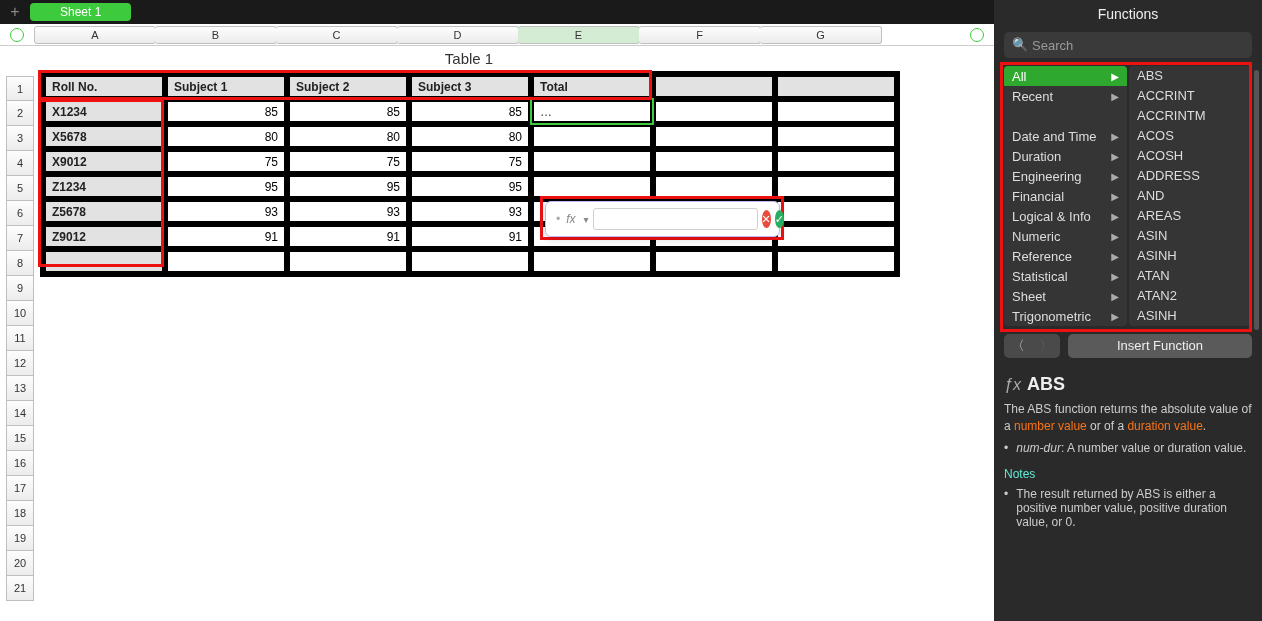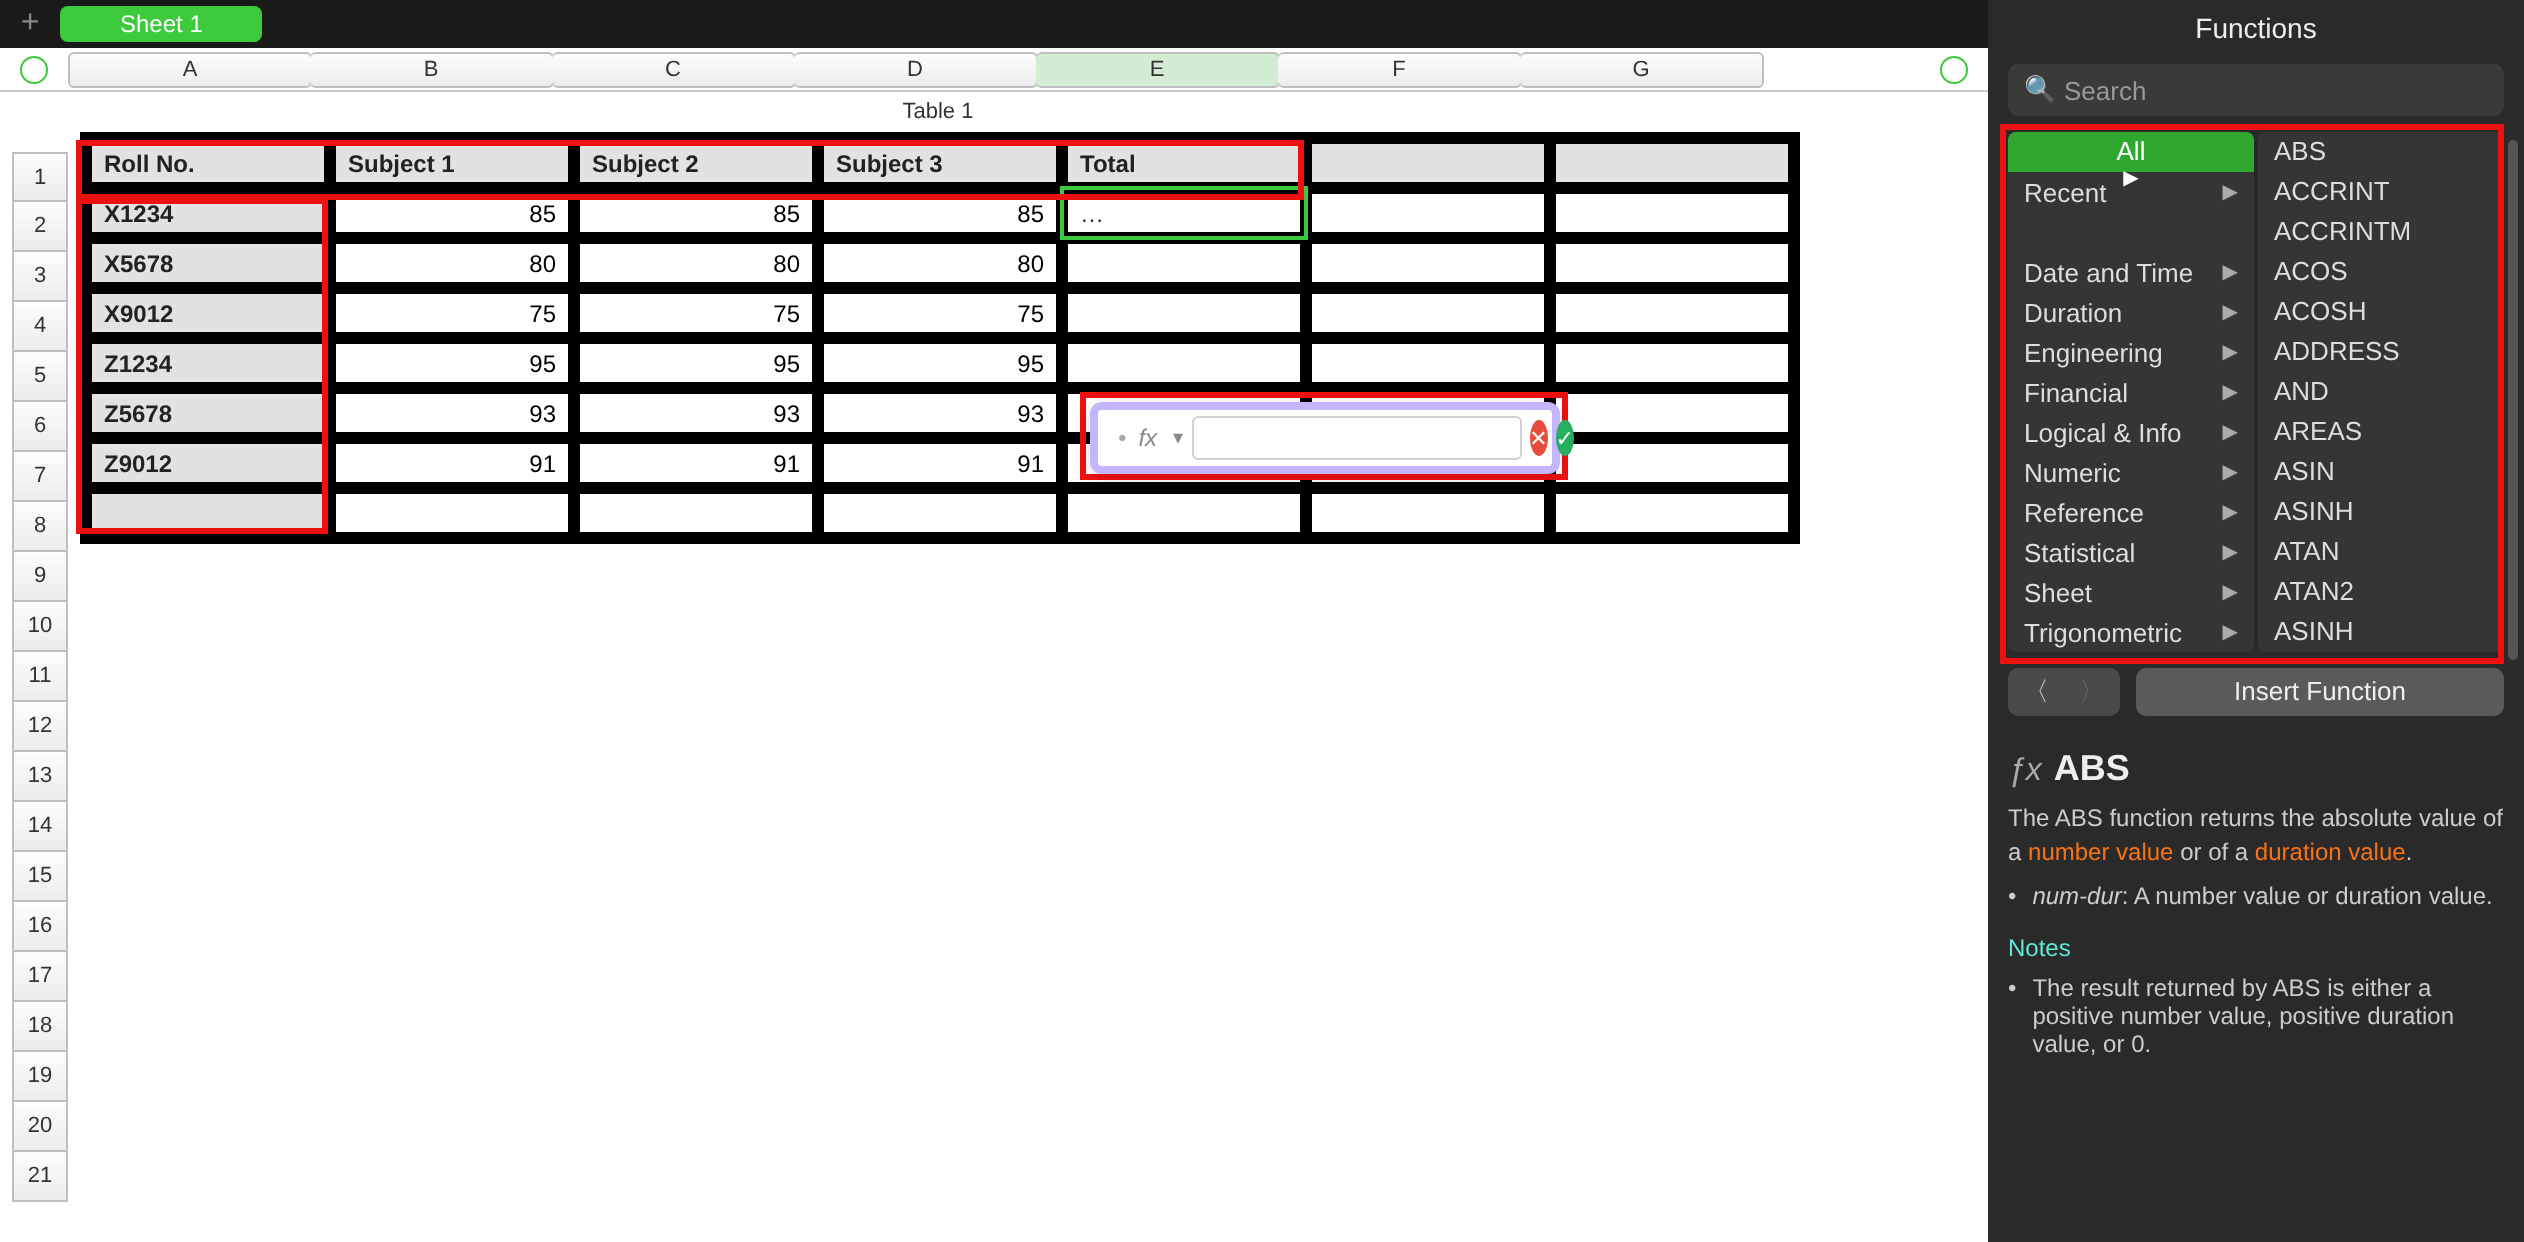"Table 1" .tbl-title { font-size: 11px -> 15px }
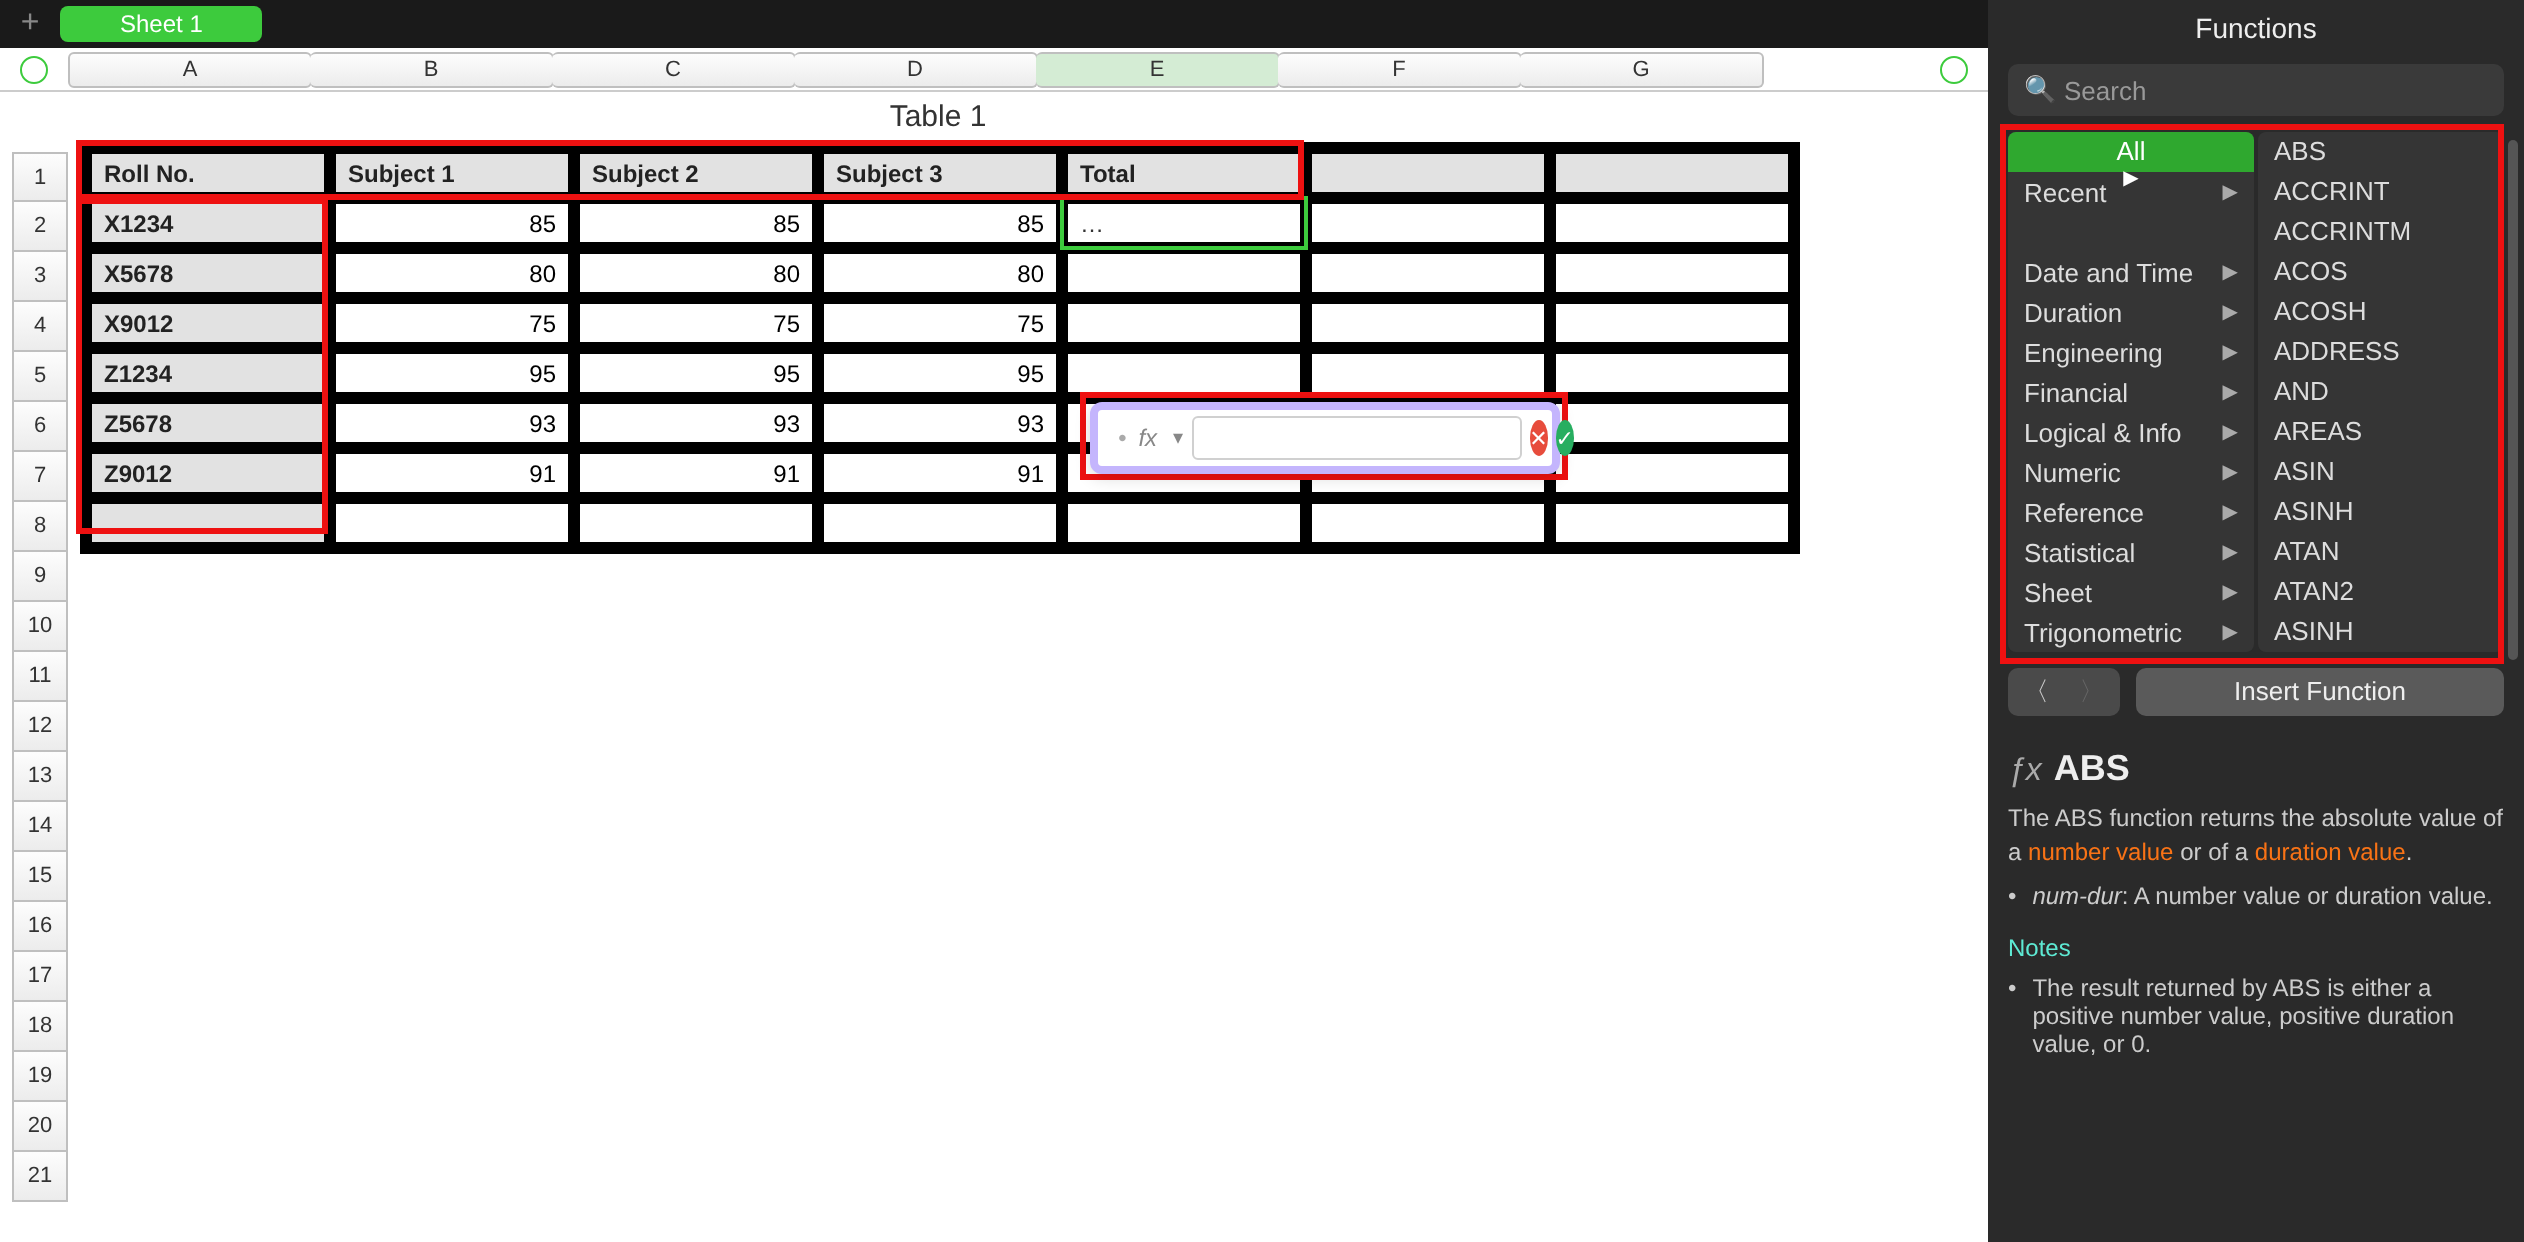"All" .fn-row.sel { flex-direction: column -> none }
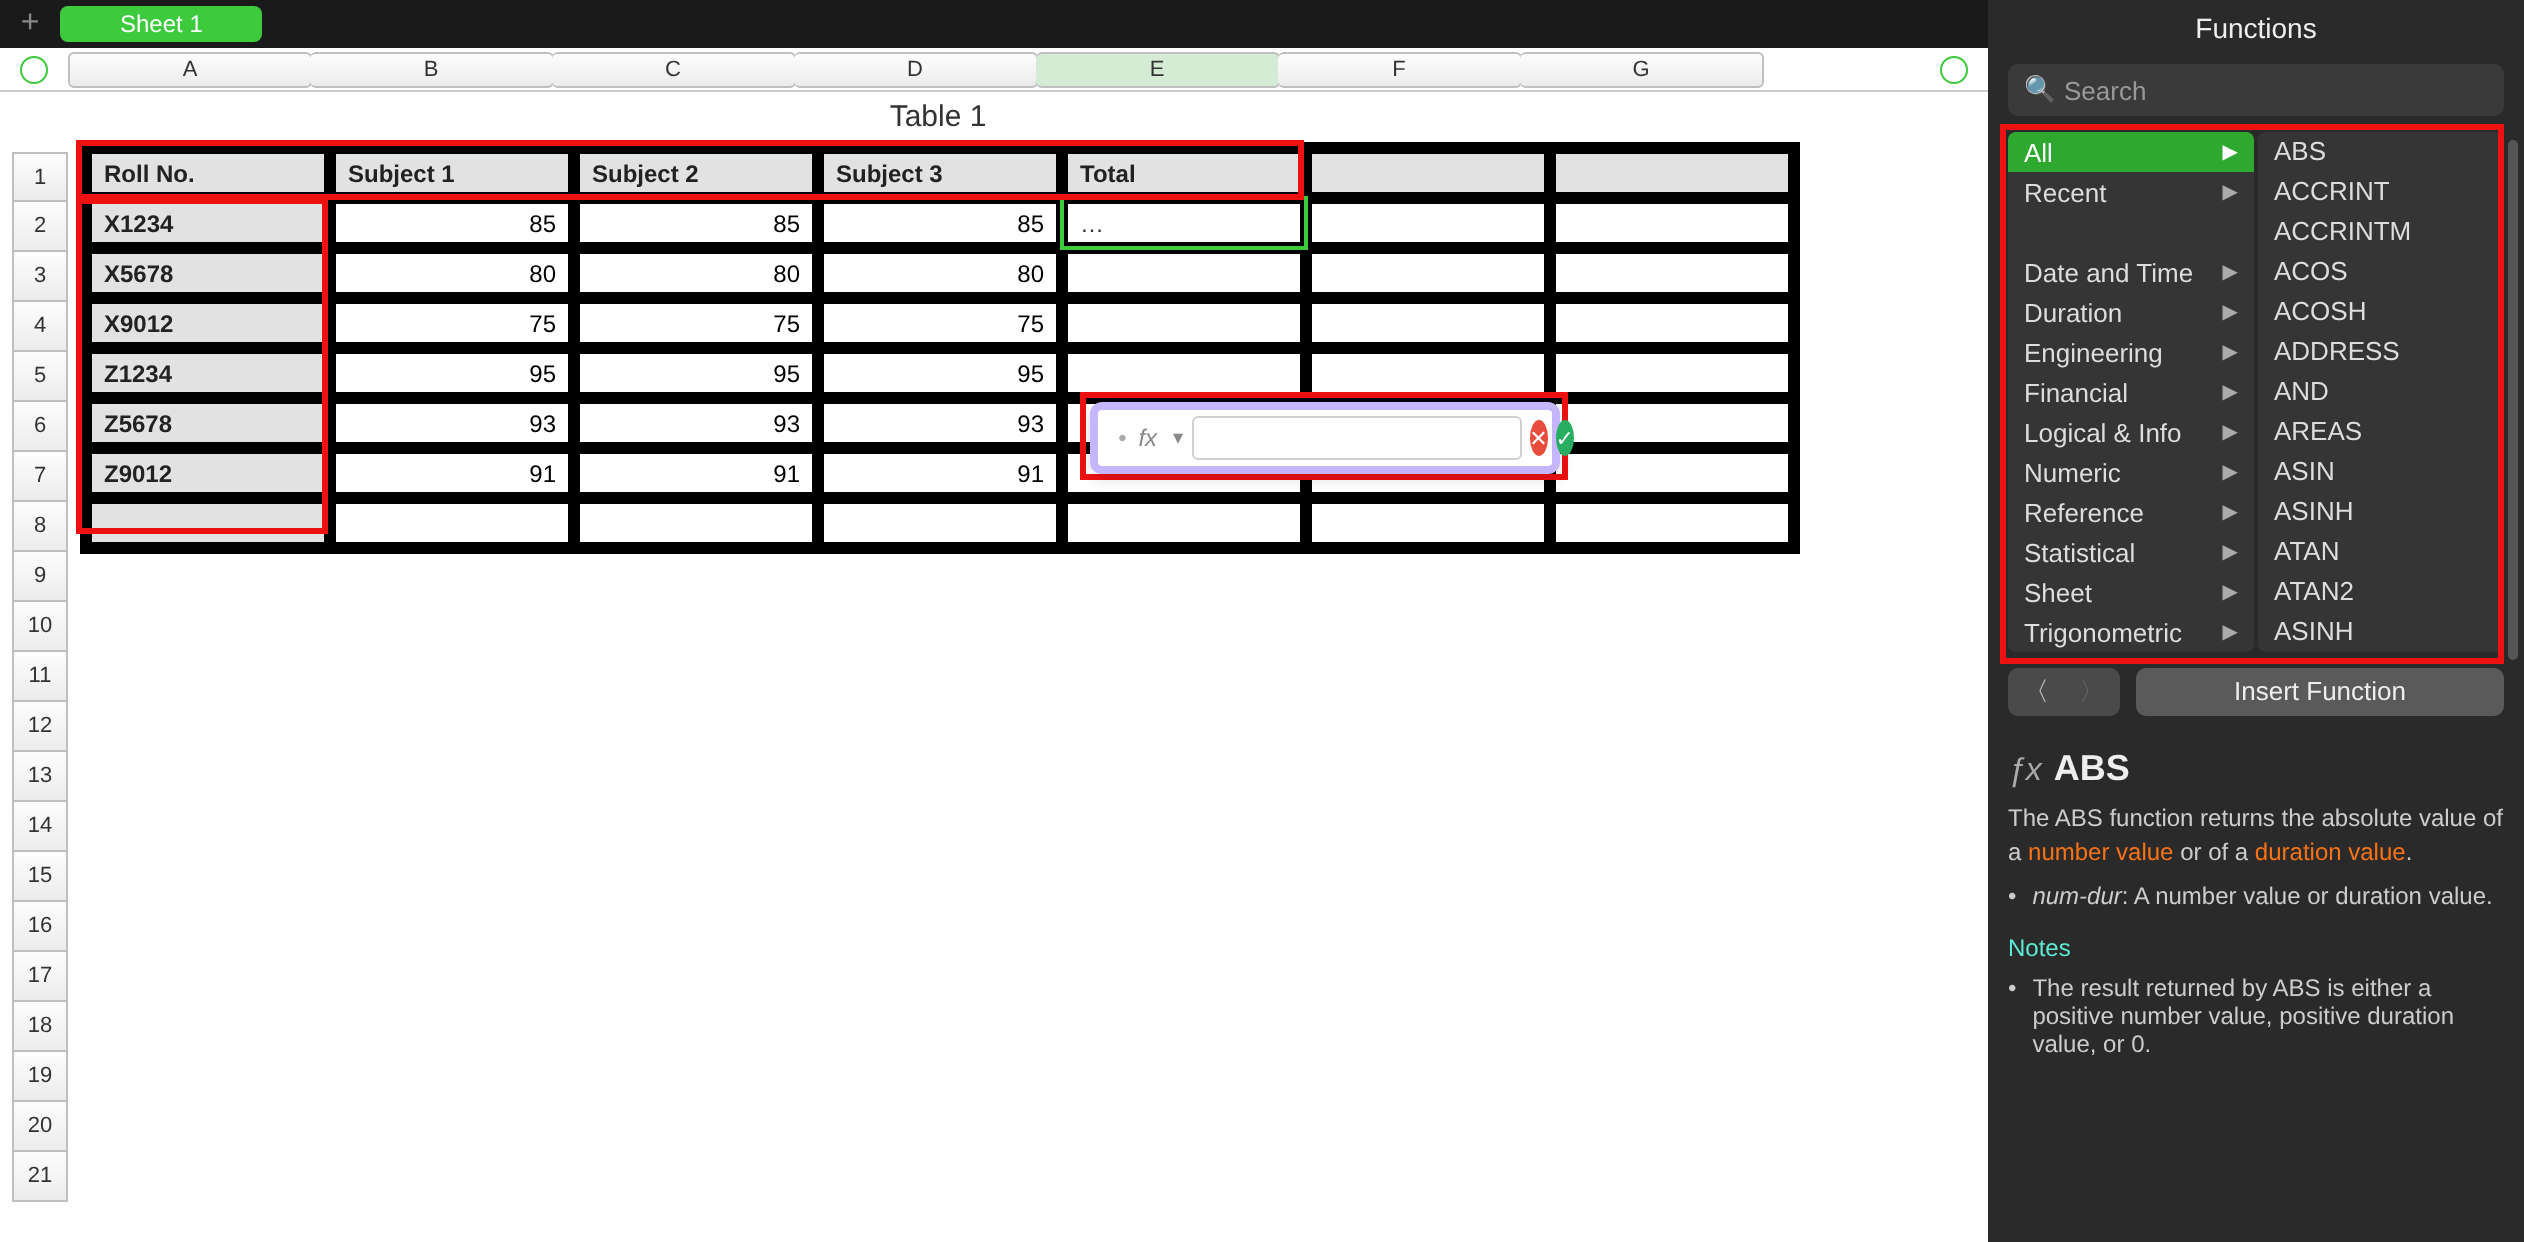"fx" .formula-pop { border: 4px solid #c4b5fd -> 1px solid #c4b5fd }
